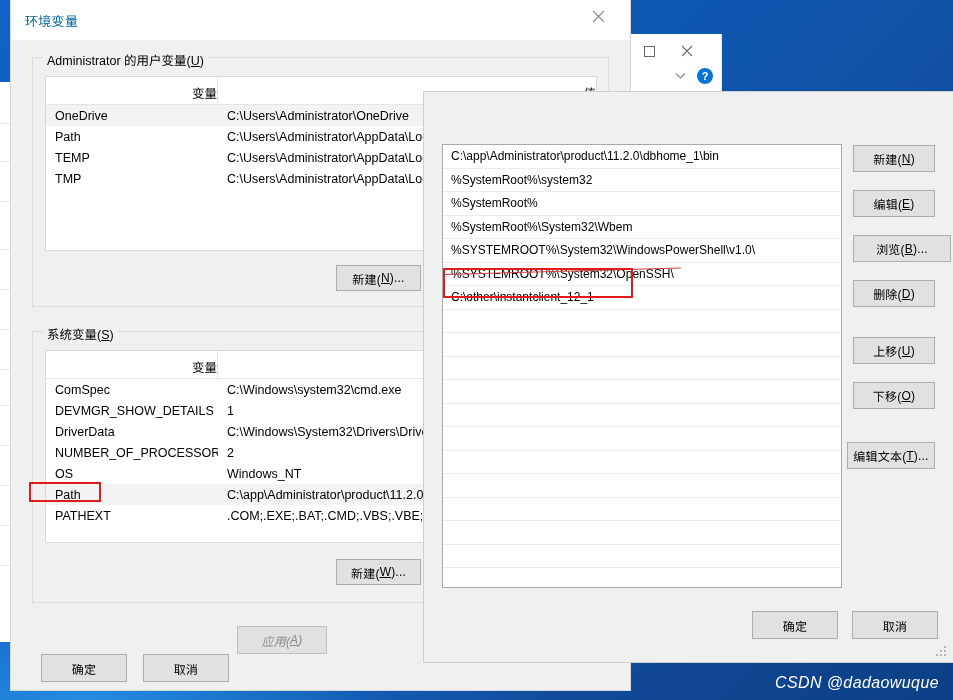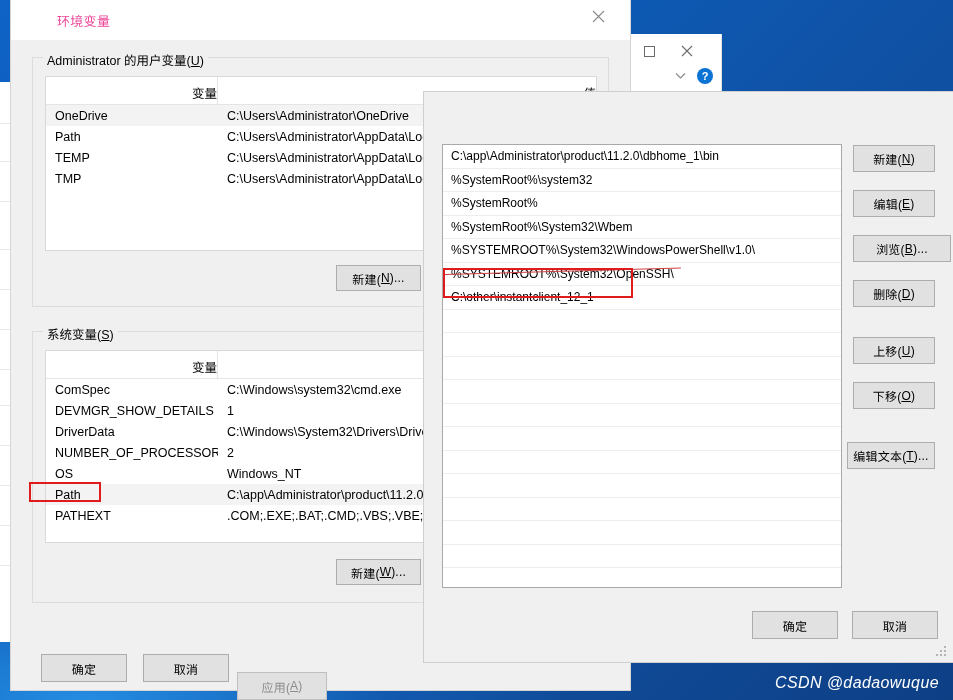"环境变量" .win-title { color: #ec4899 -> #0369a1; margin-left: 32px -> none }
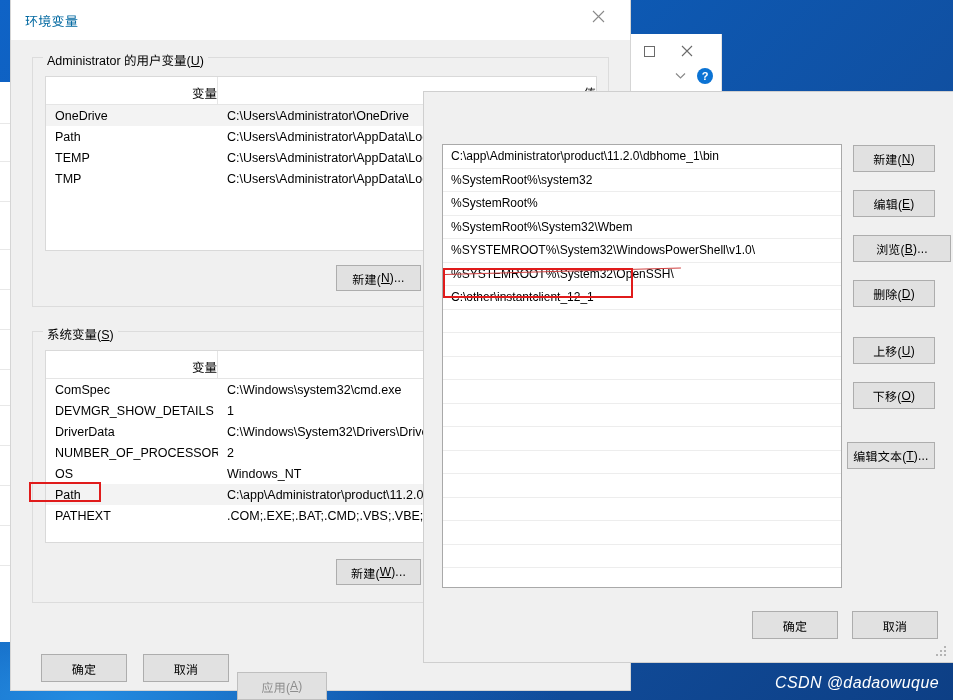"应用(" div.btn { font-style: none -> italic; top: 632px -> 586px }
